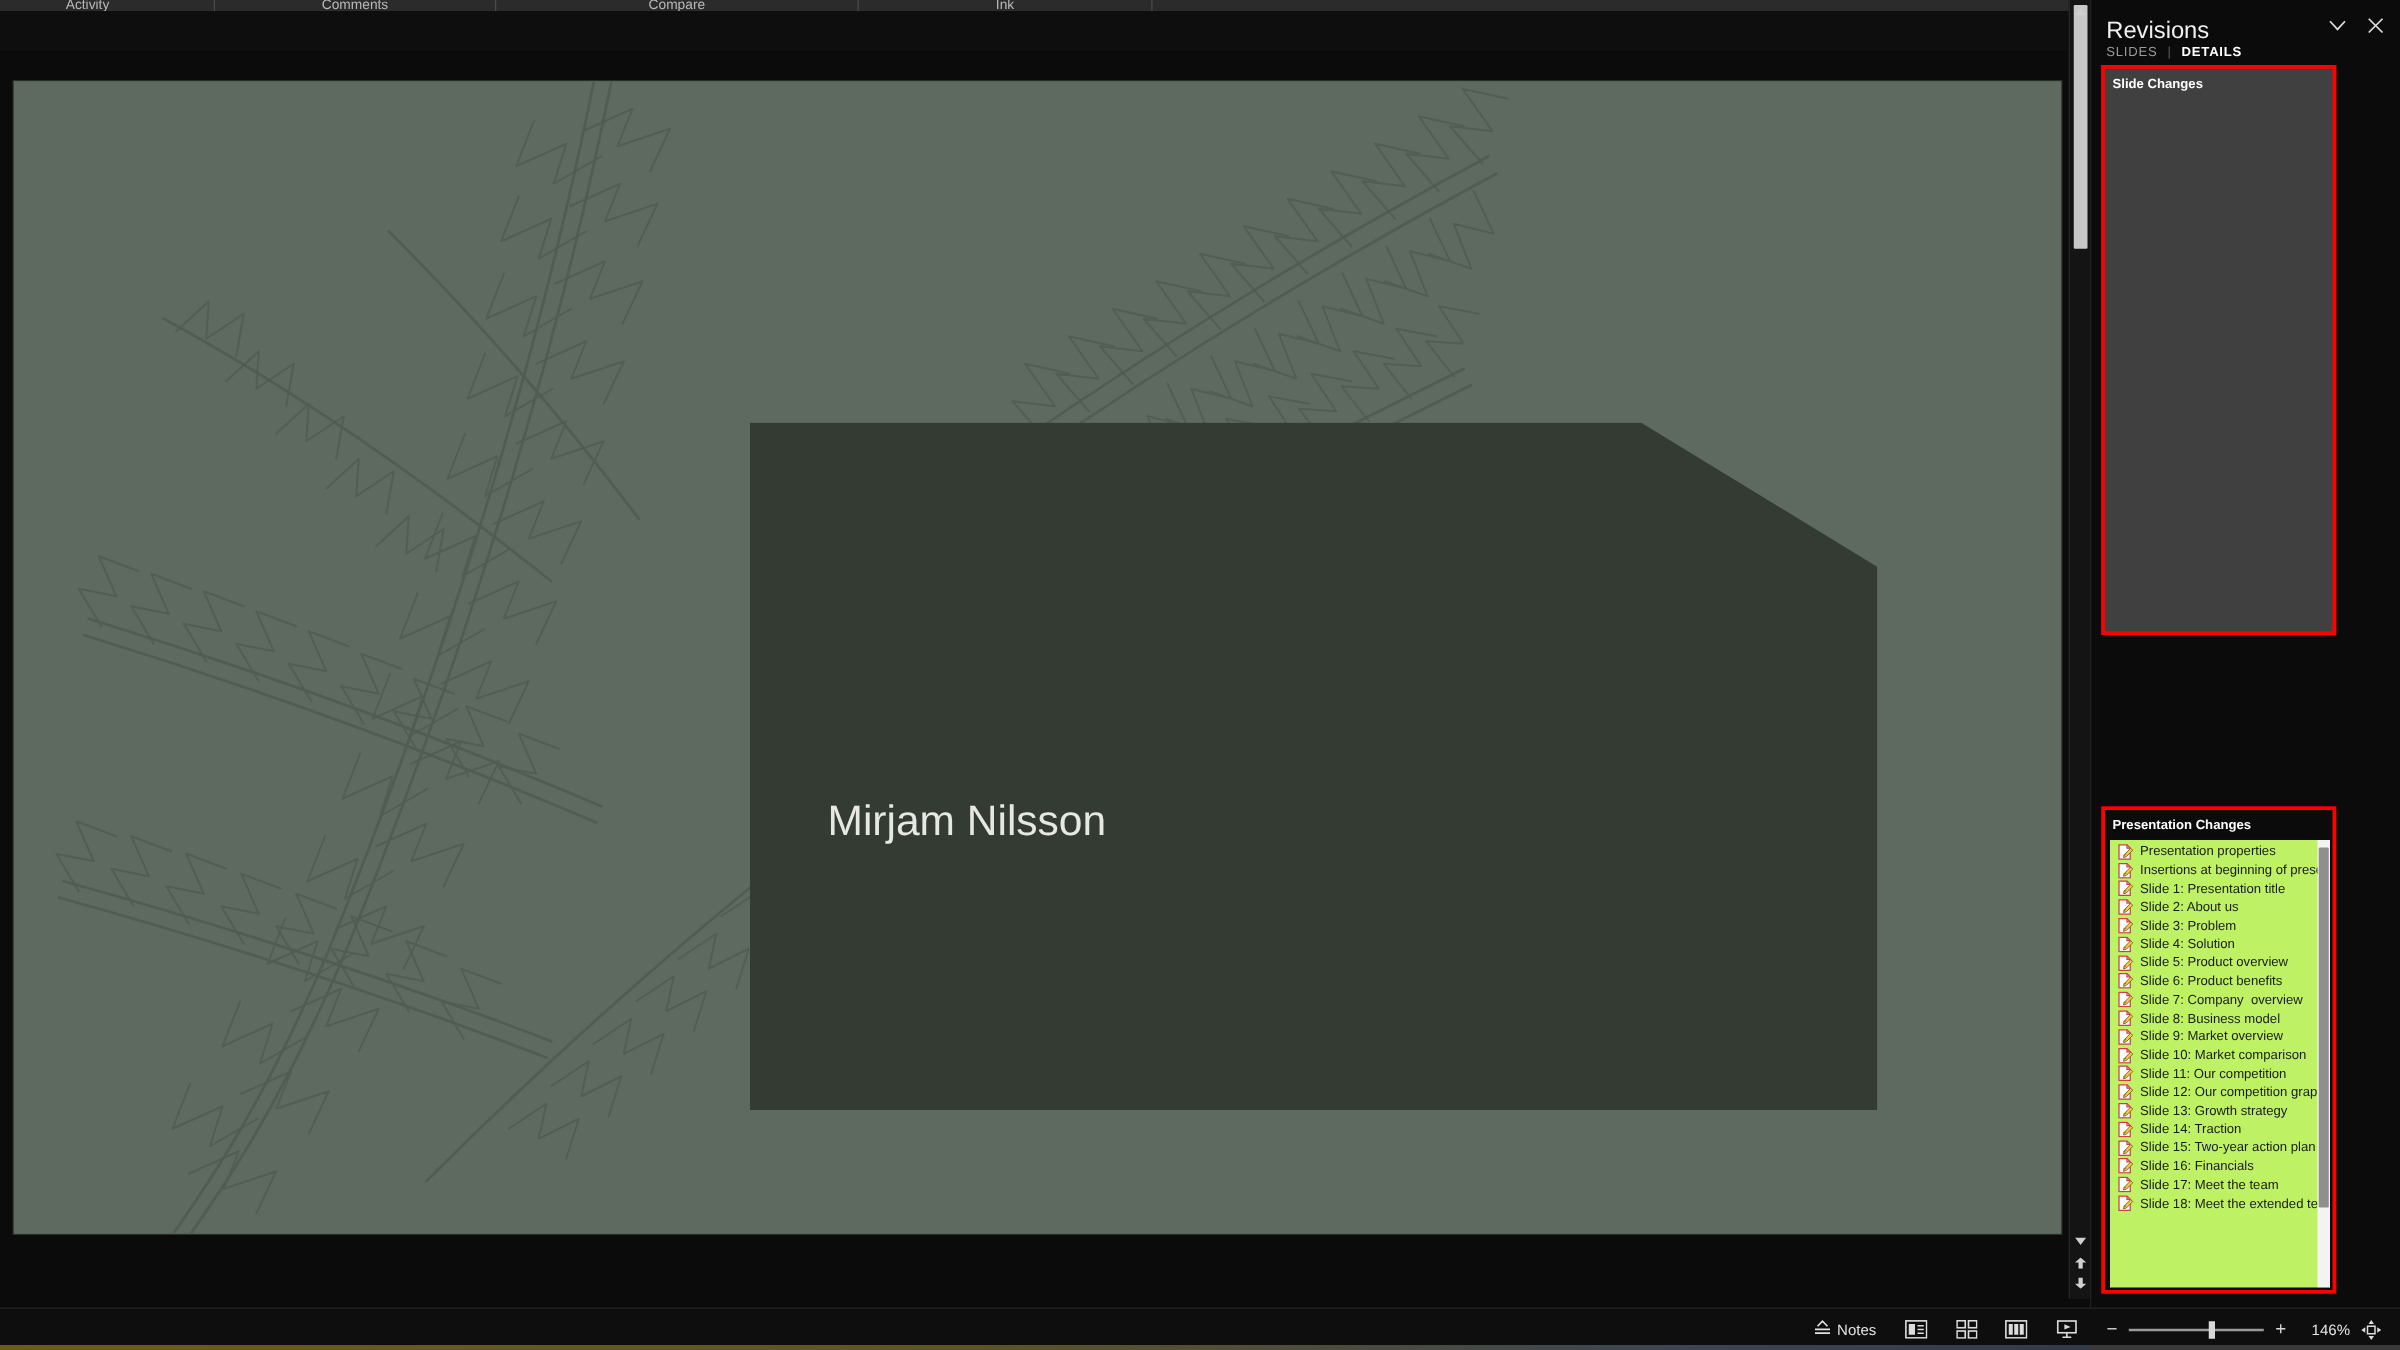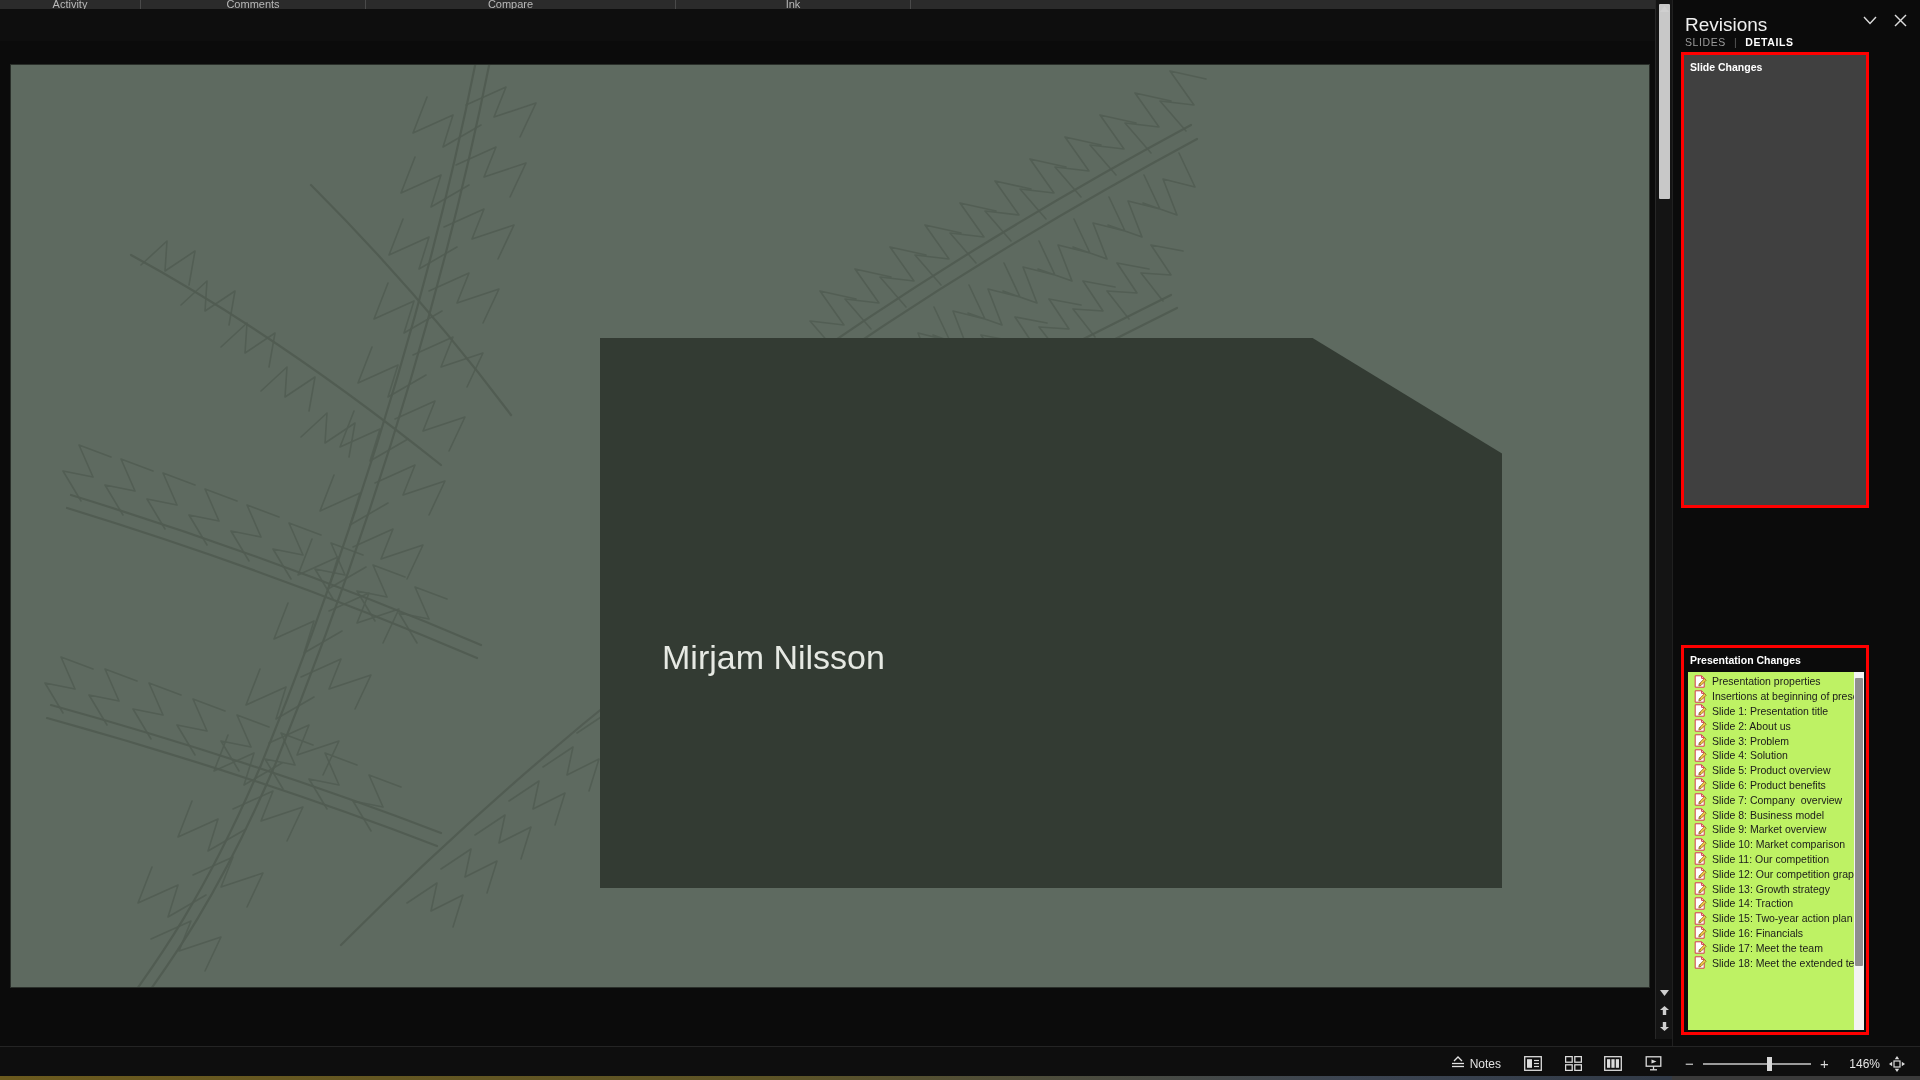"Comments" .ribbon-g2 { margin-left: none -> 31px }
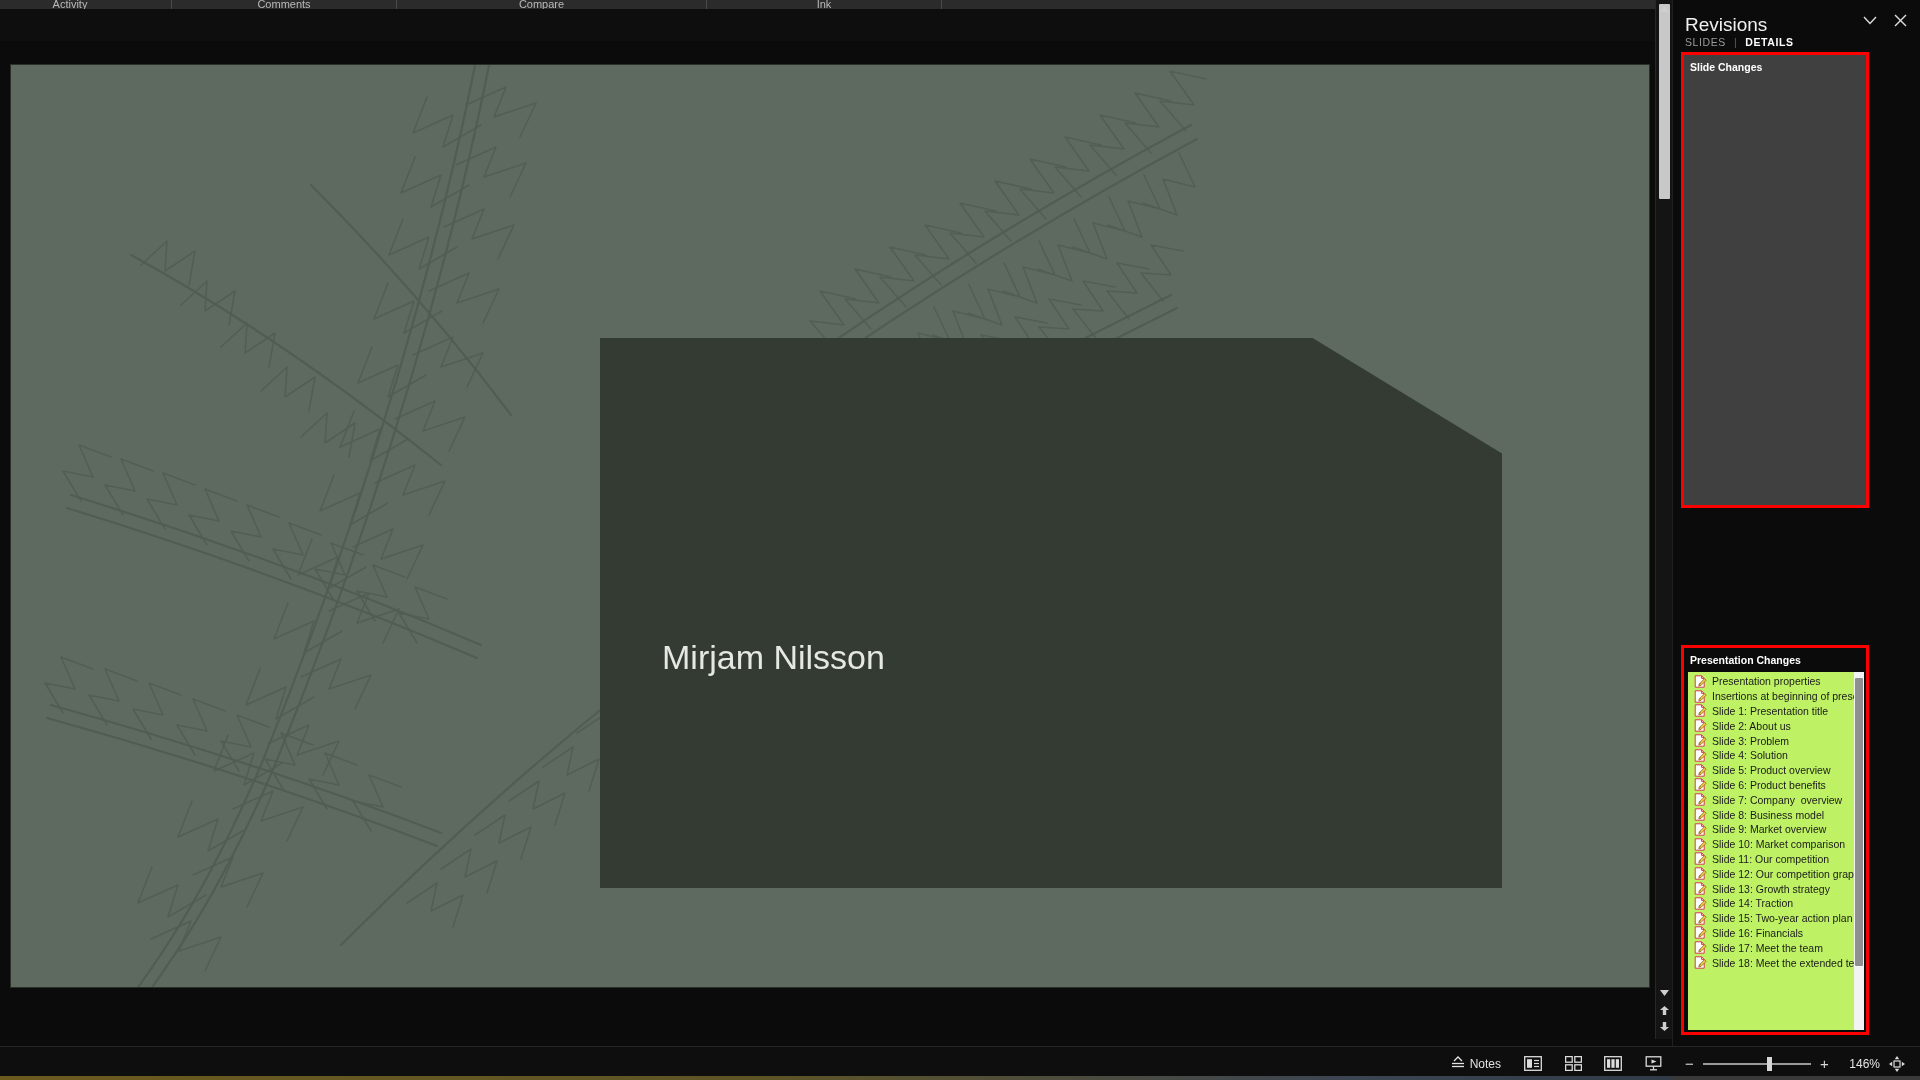"Ink" .ribbon-g4 { margin-left: 20px -> none }
